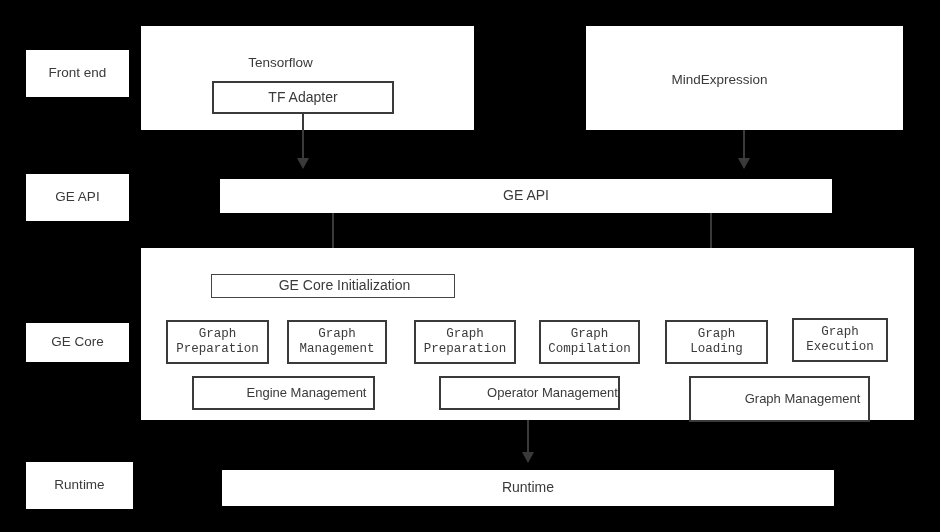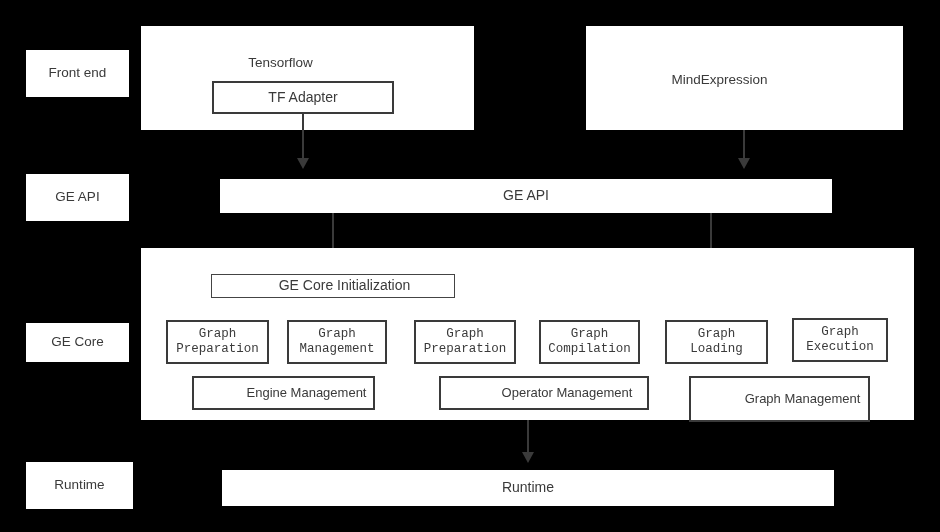"Operator Management" div.box { width: 210px -> 181px }
